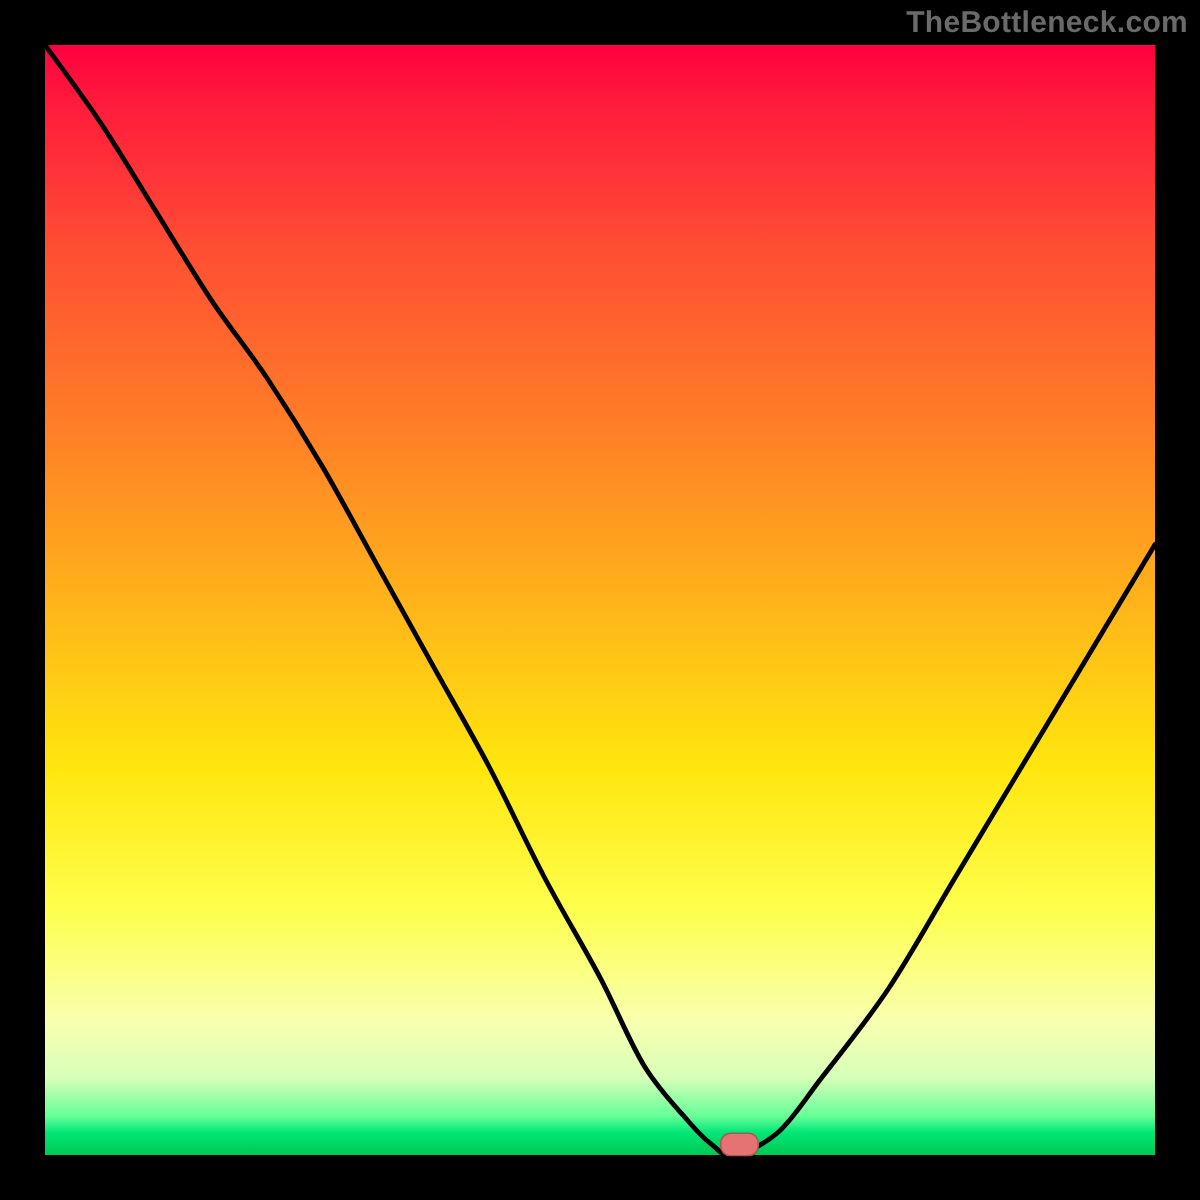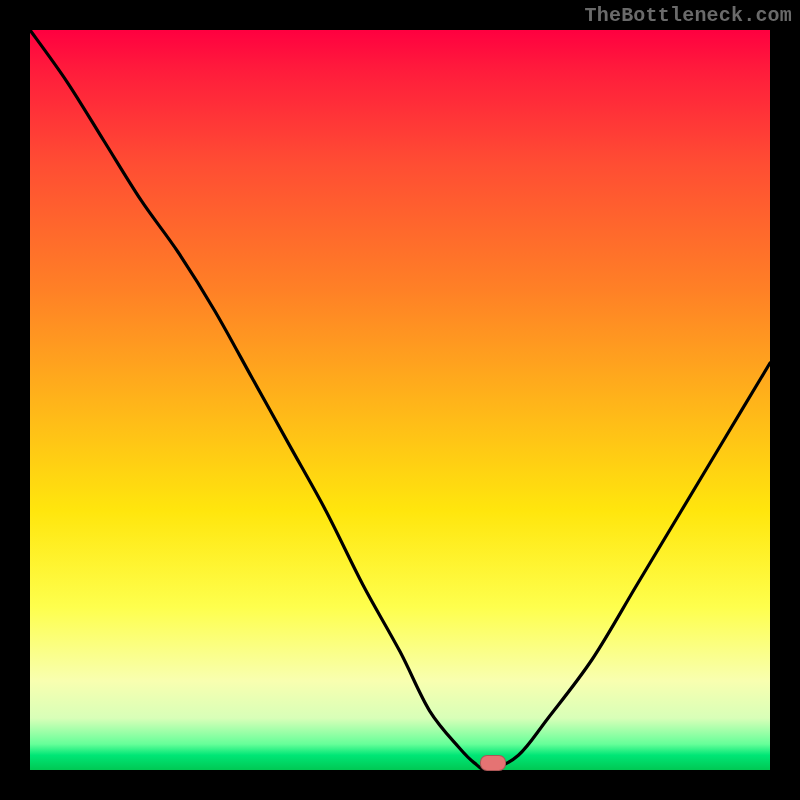"TheBottleneck.com" .watermark { font-family: Liberation Mono, monospace -> Liberation Sans, sans-serif }
